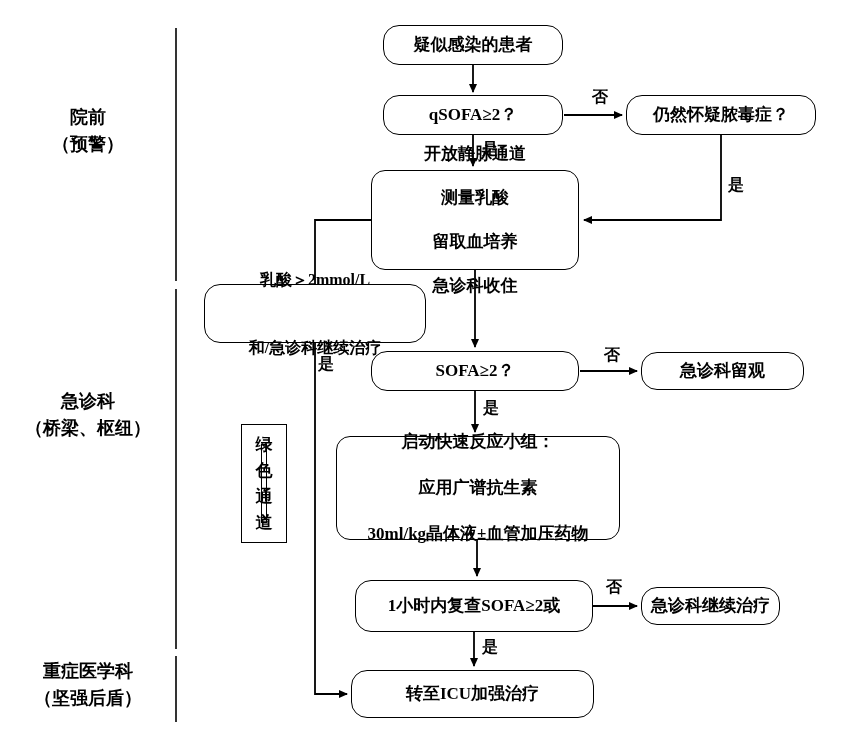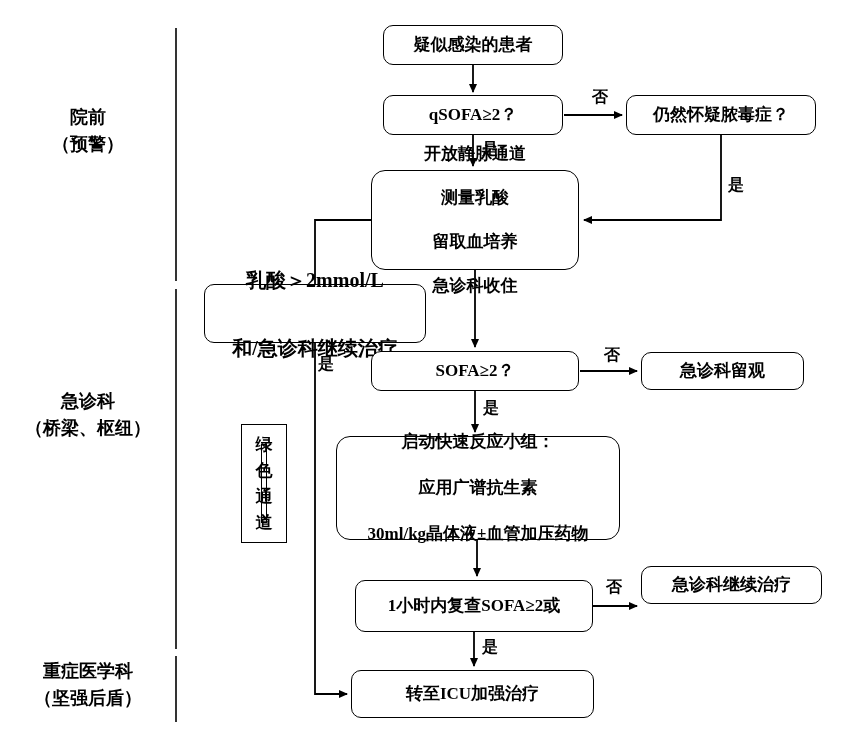"疑似感染的患者" .node { border-radius: 10px -> 16px }
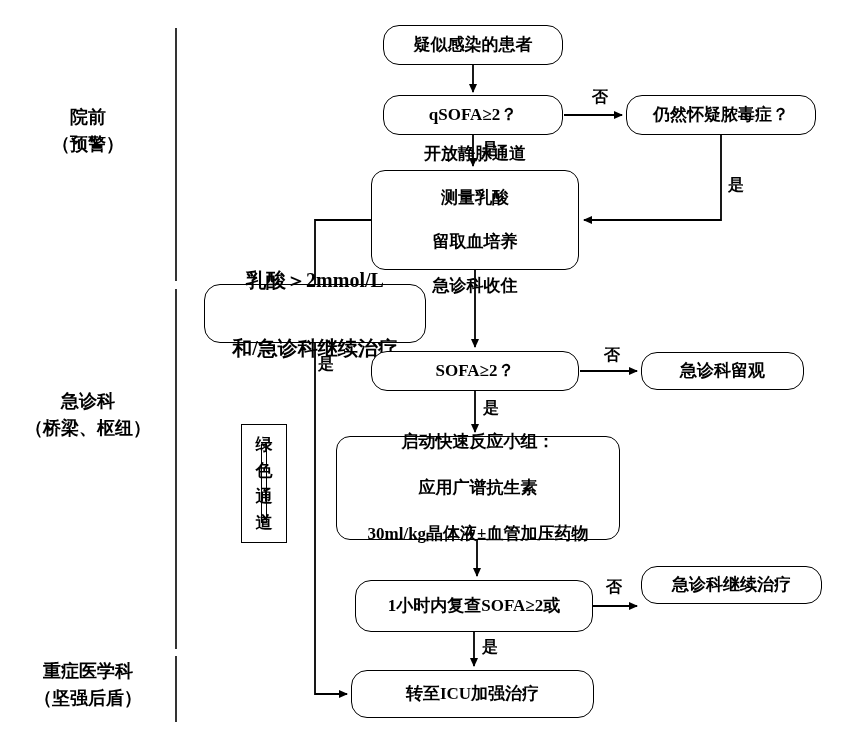"乳酸＞2mmol/L" div.node { font-size: 20px -> 16px }
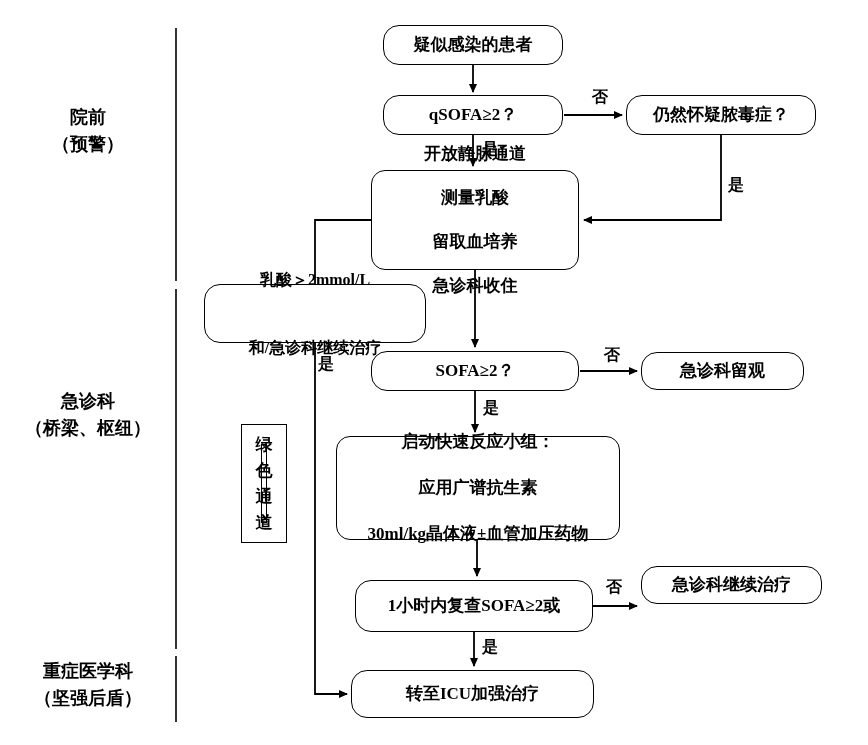"急诊科继续治疗" div.node { top: 566px -> 587px; width: 181px -> 139px }
